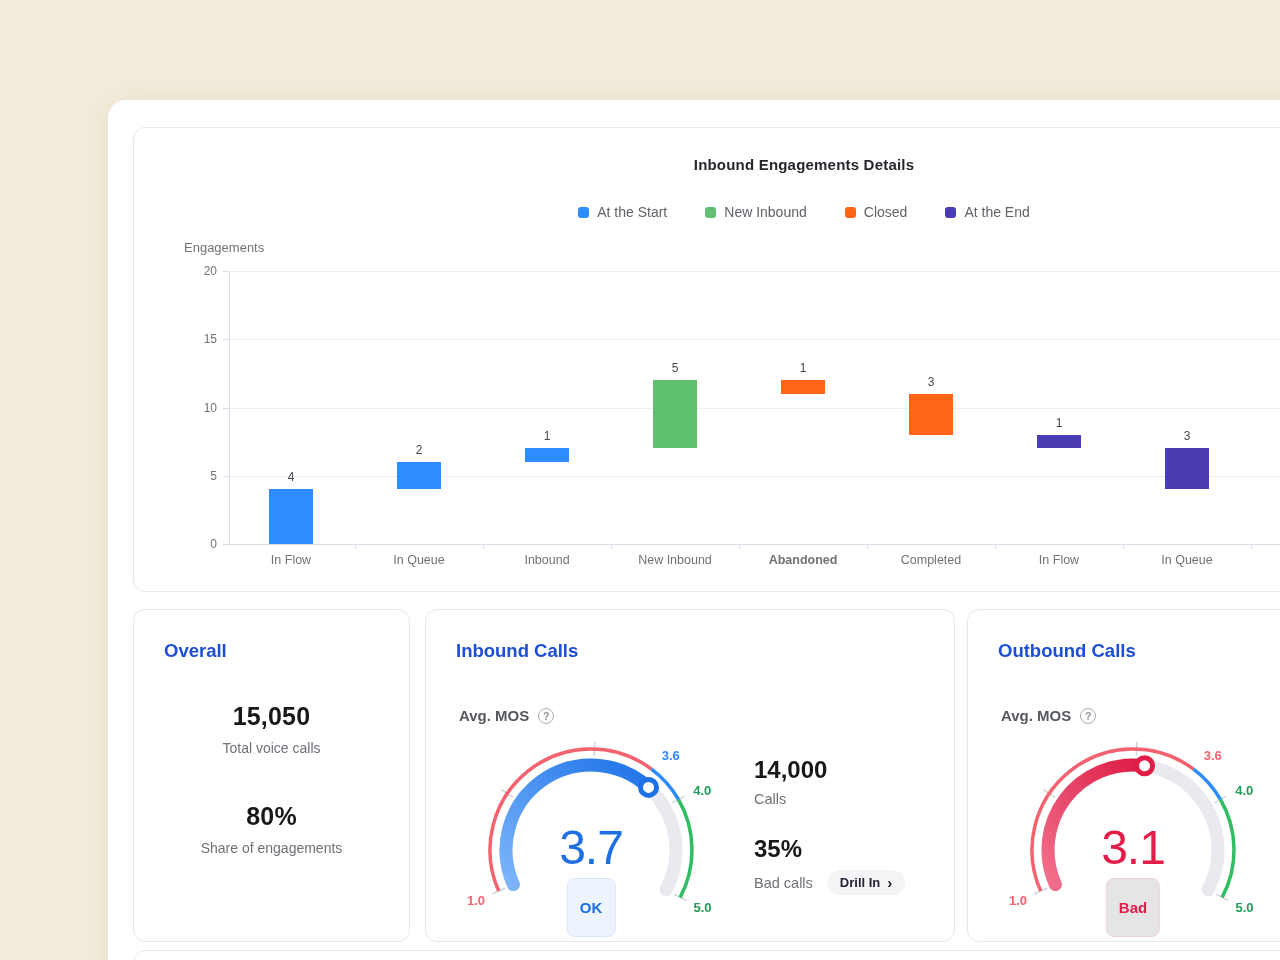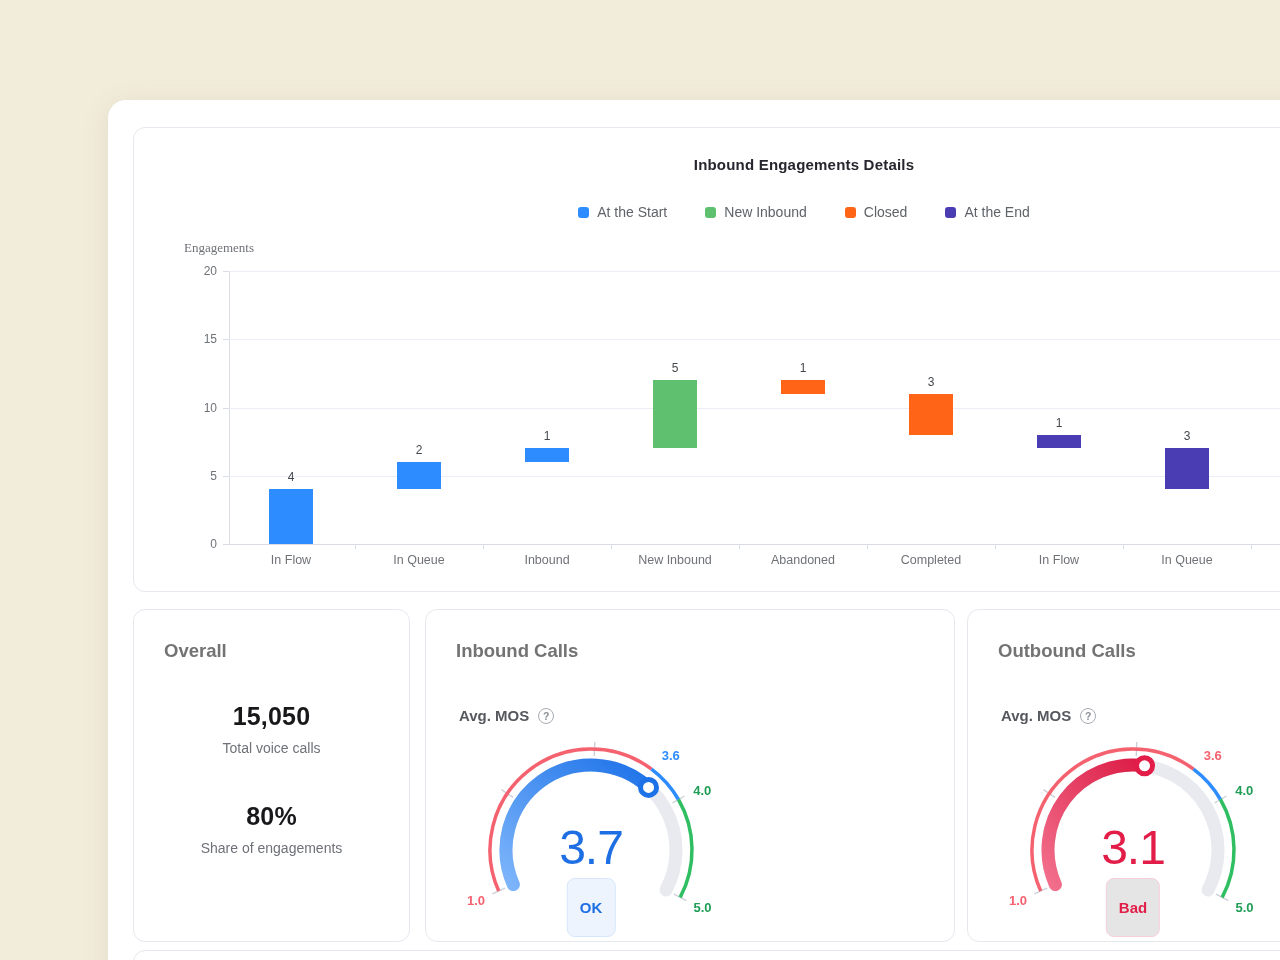"Engagements" .axis-title { font-family: Liberation Serif, serif -> none }
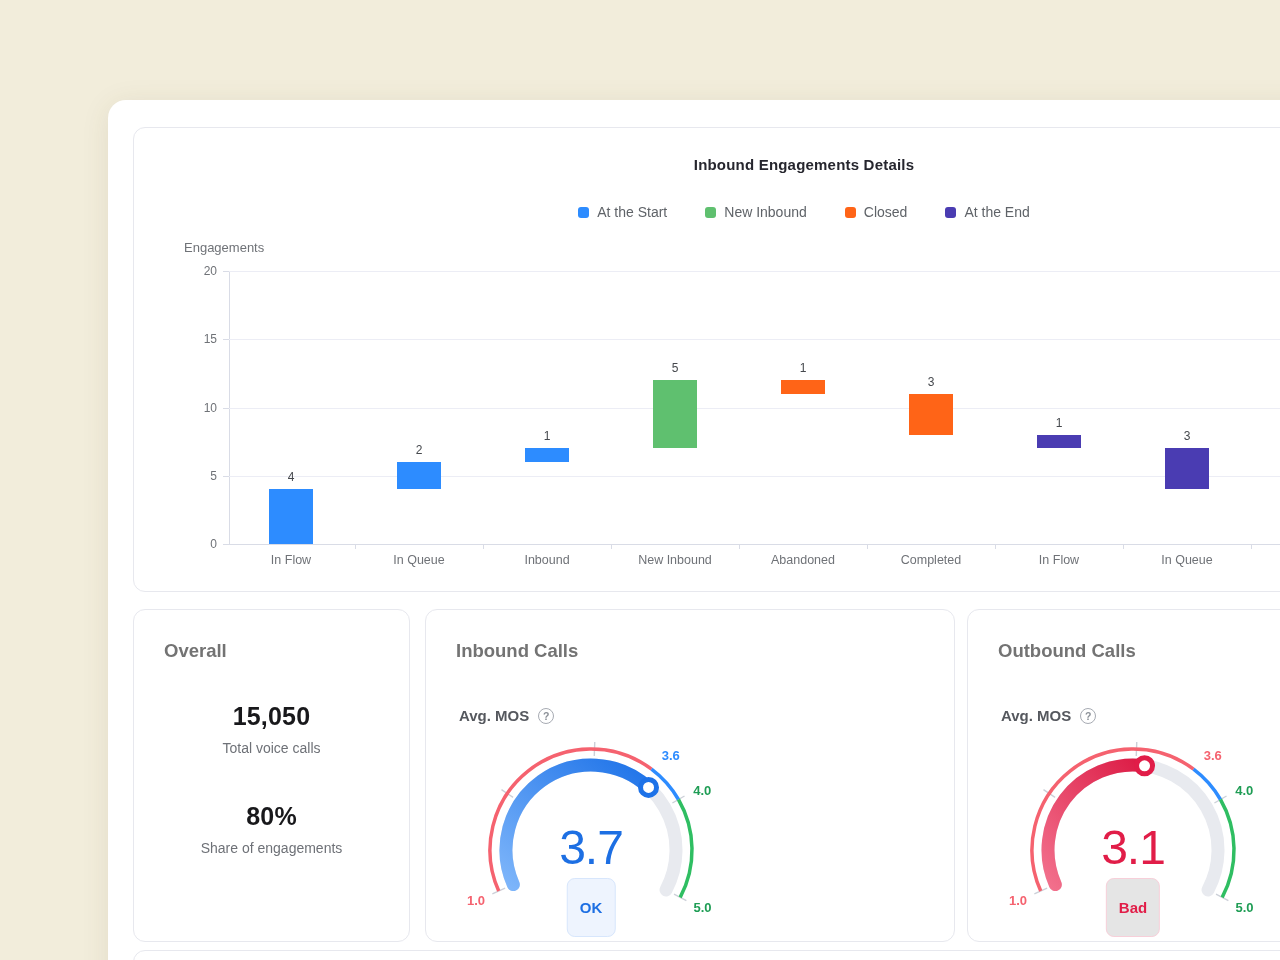"Abandoned" div.xlabel { font-weight: none -> bold }
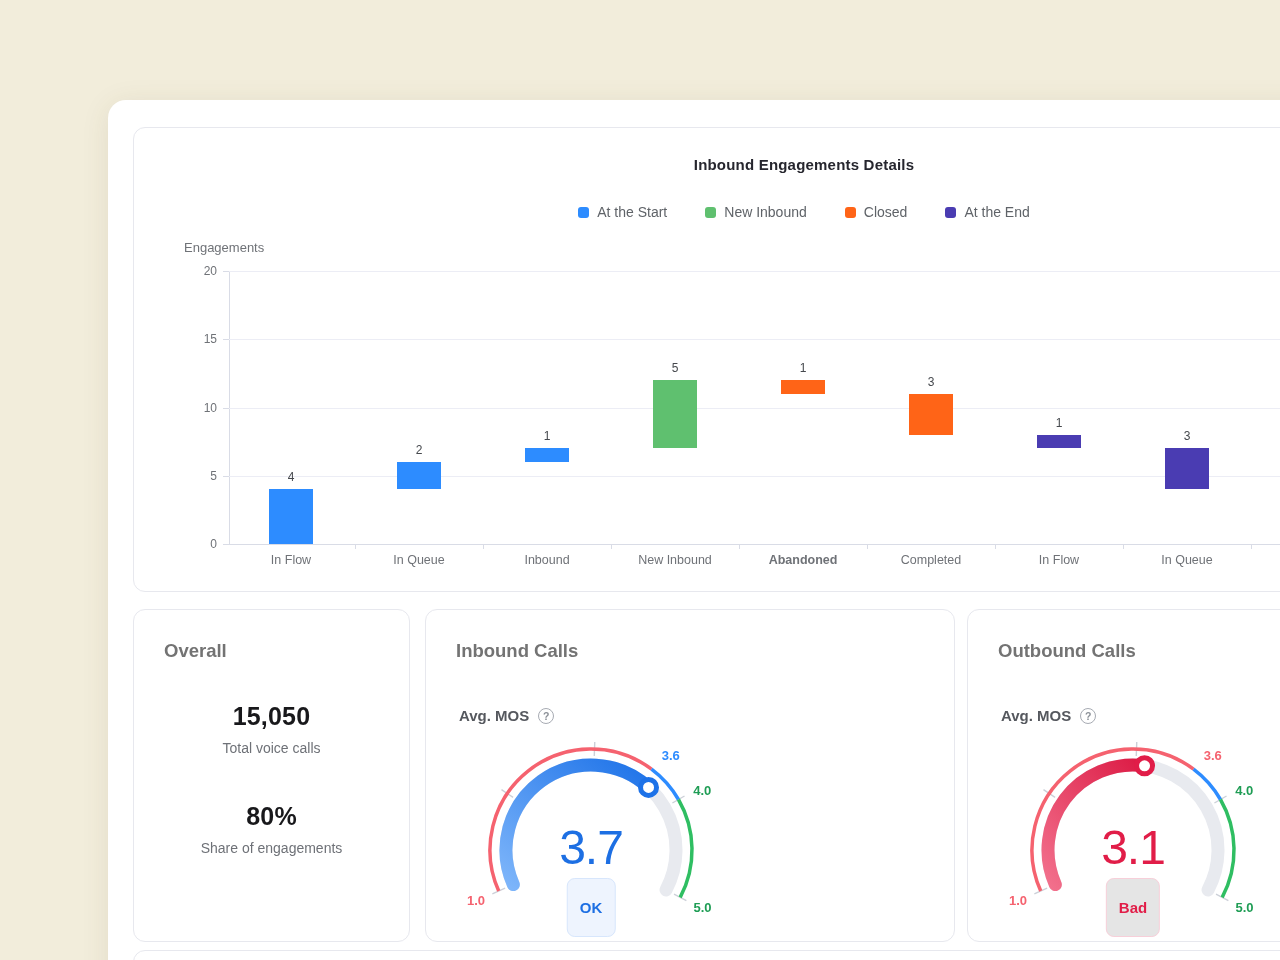"Overall" .card-title { color: #737373 -> #1d4ed8 }
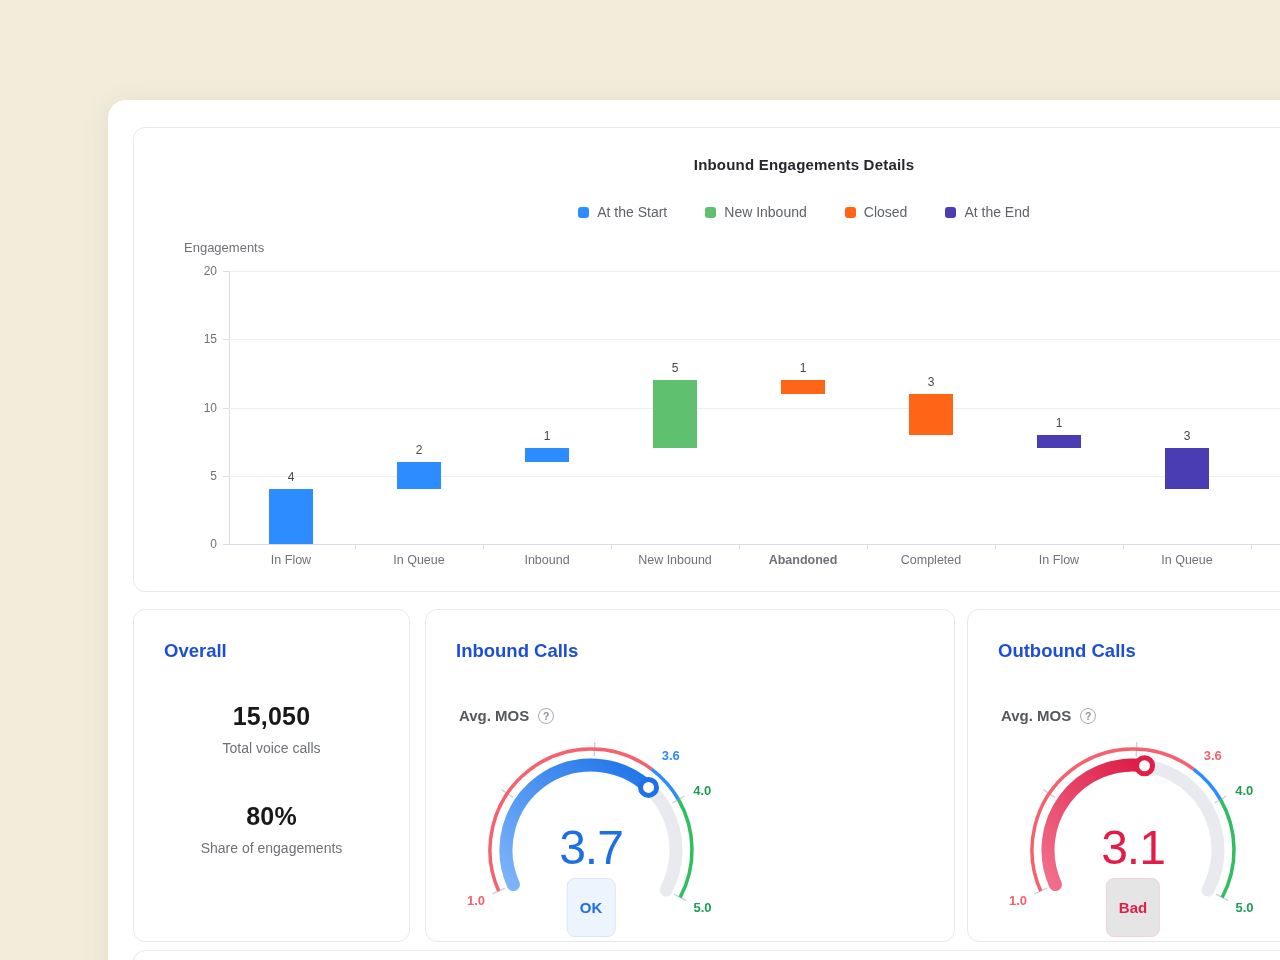"14,000" div.side-stats { html: none -> <div> <div>14,000</div> <div>Calls</div> <div></div> <div>35%</div> <div> <span>Bad calls</span> <button> <span>Drill In</span> <span>›</span> </button> </div> </div> }
